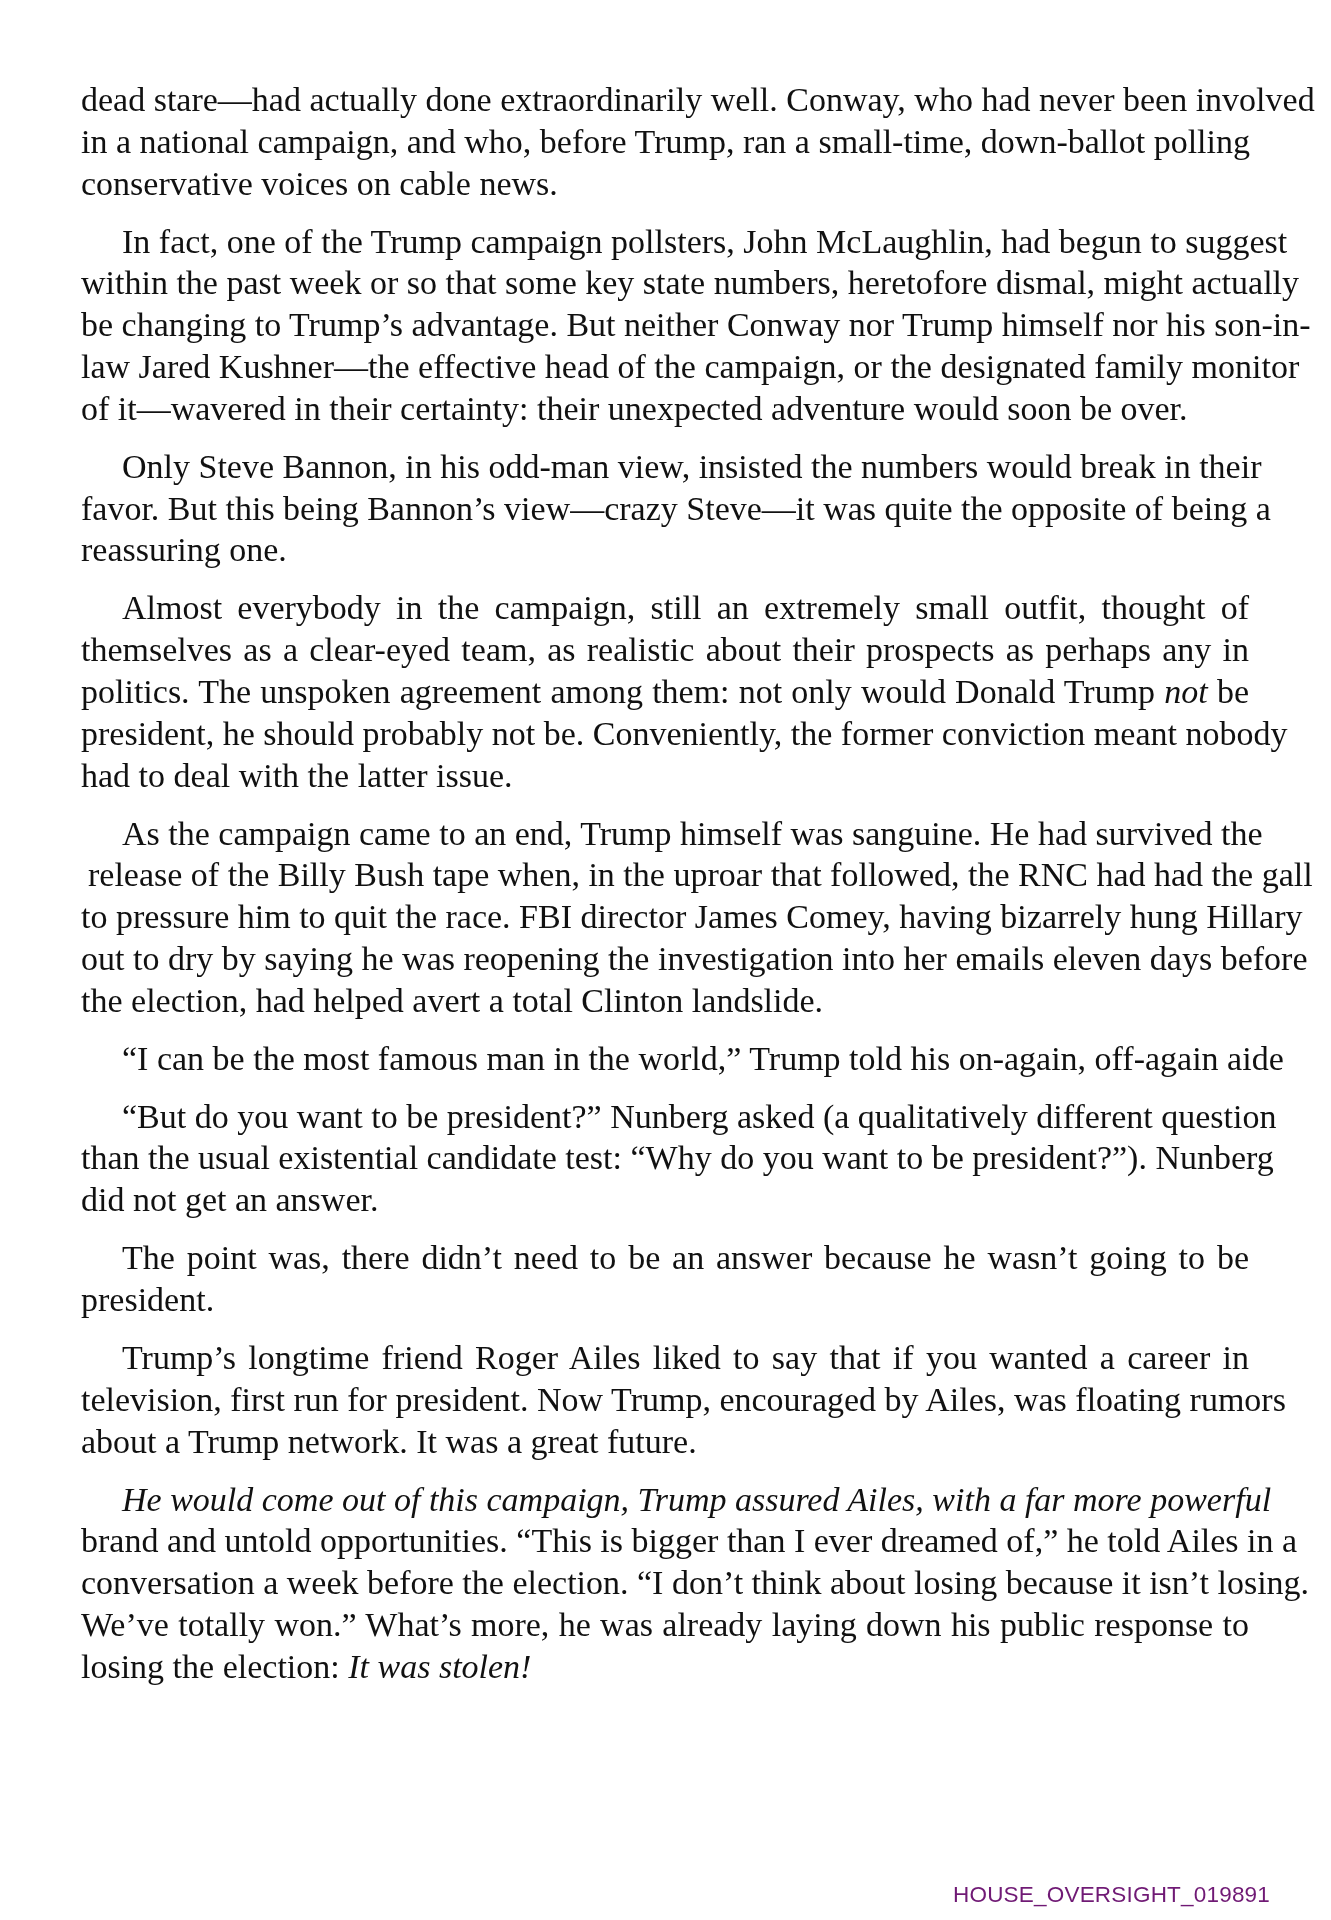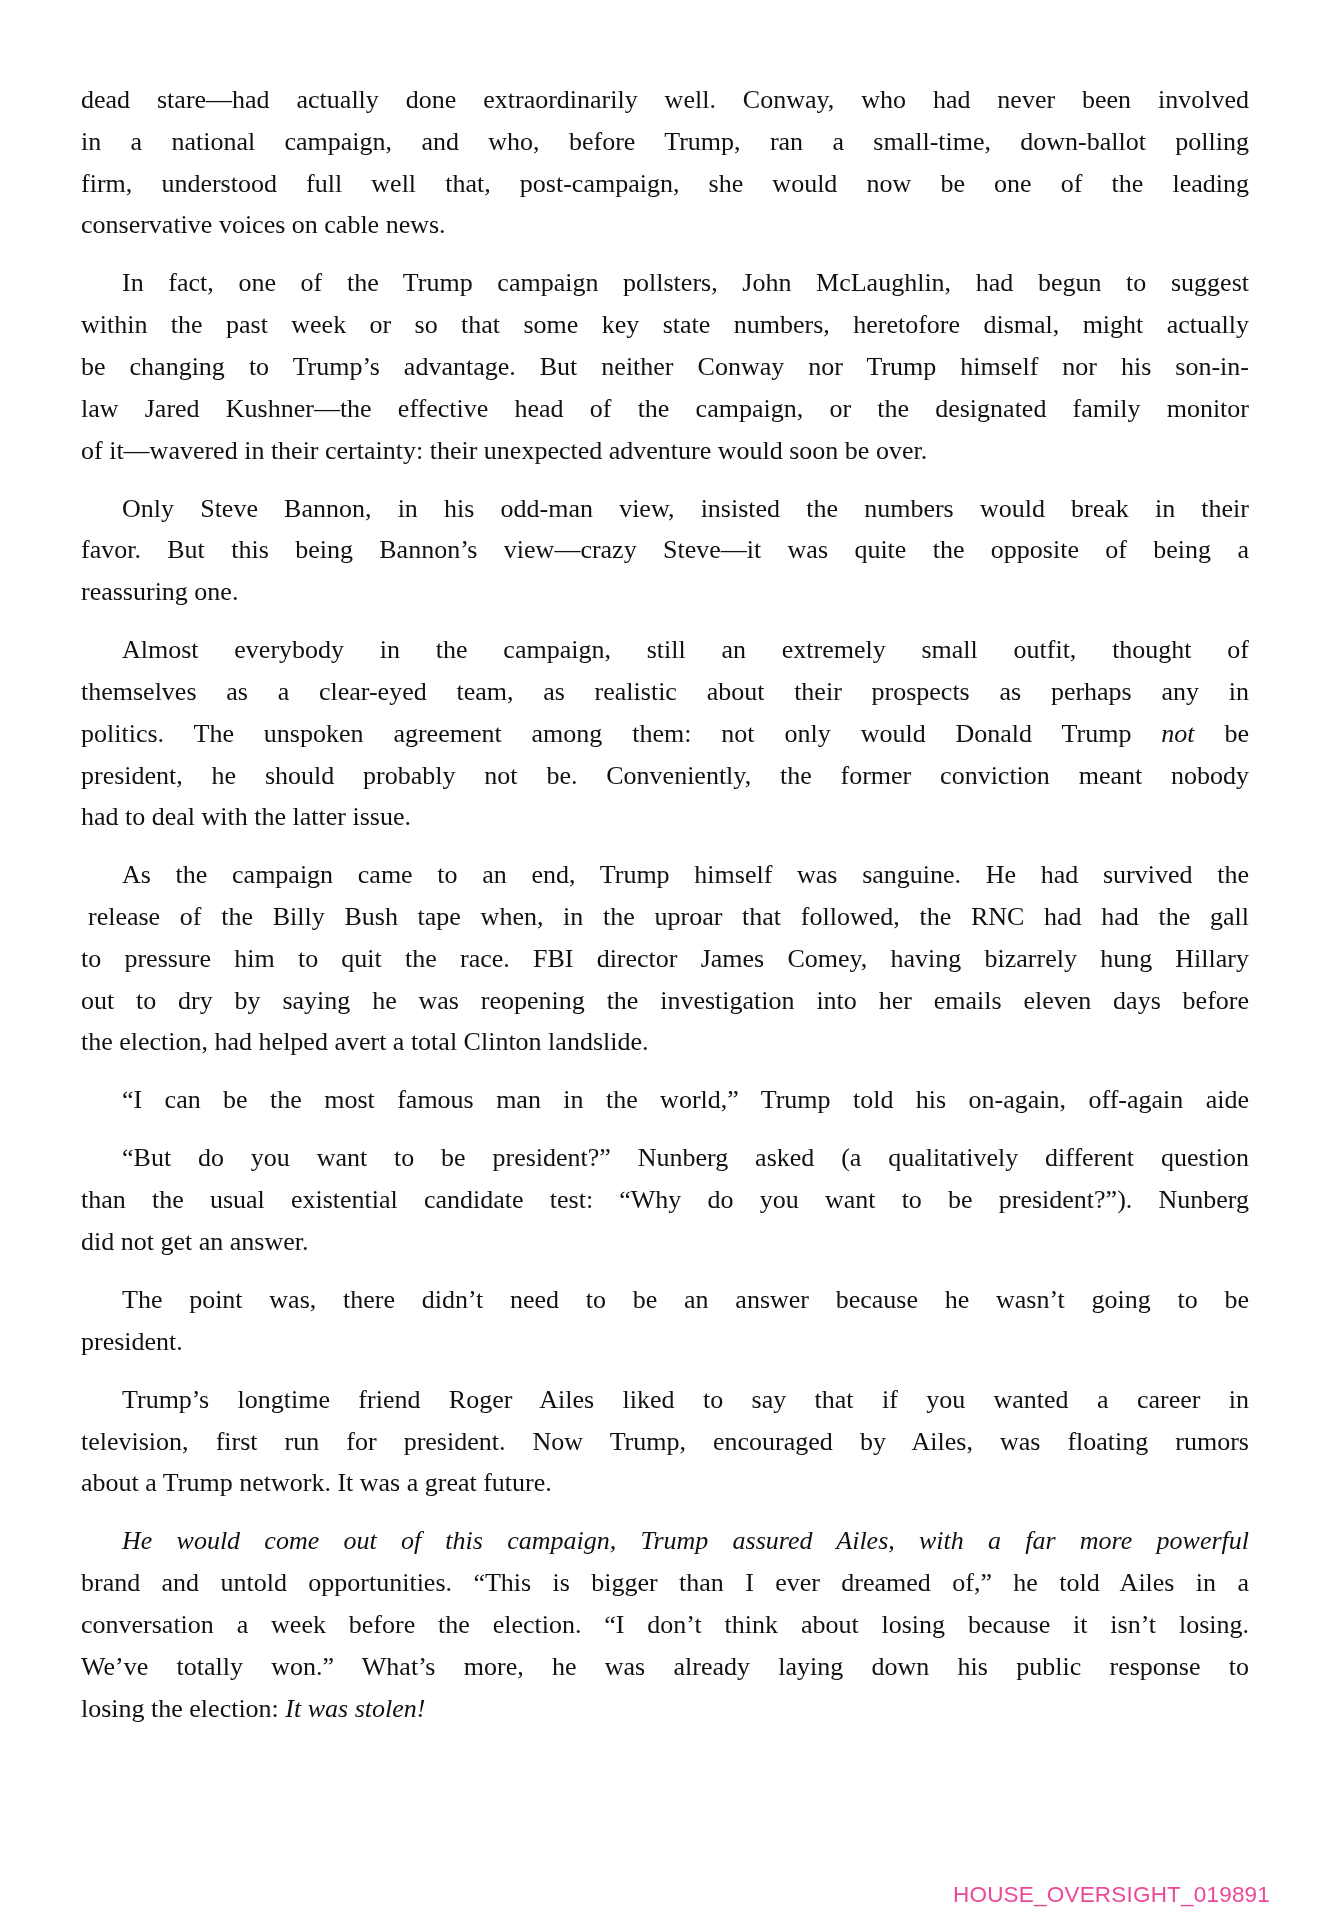"dead stare—had actually done" .page-body { font-size: 26px -> 34px }
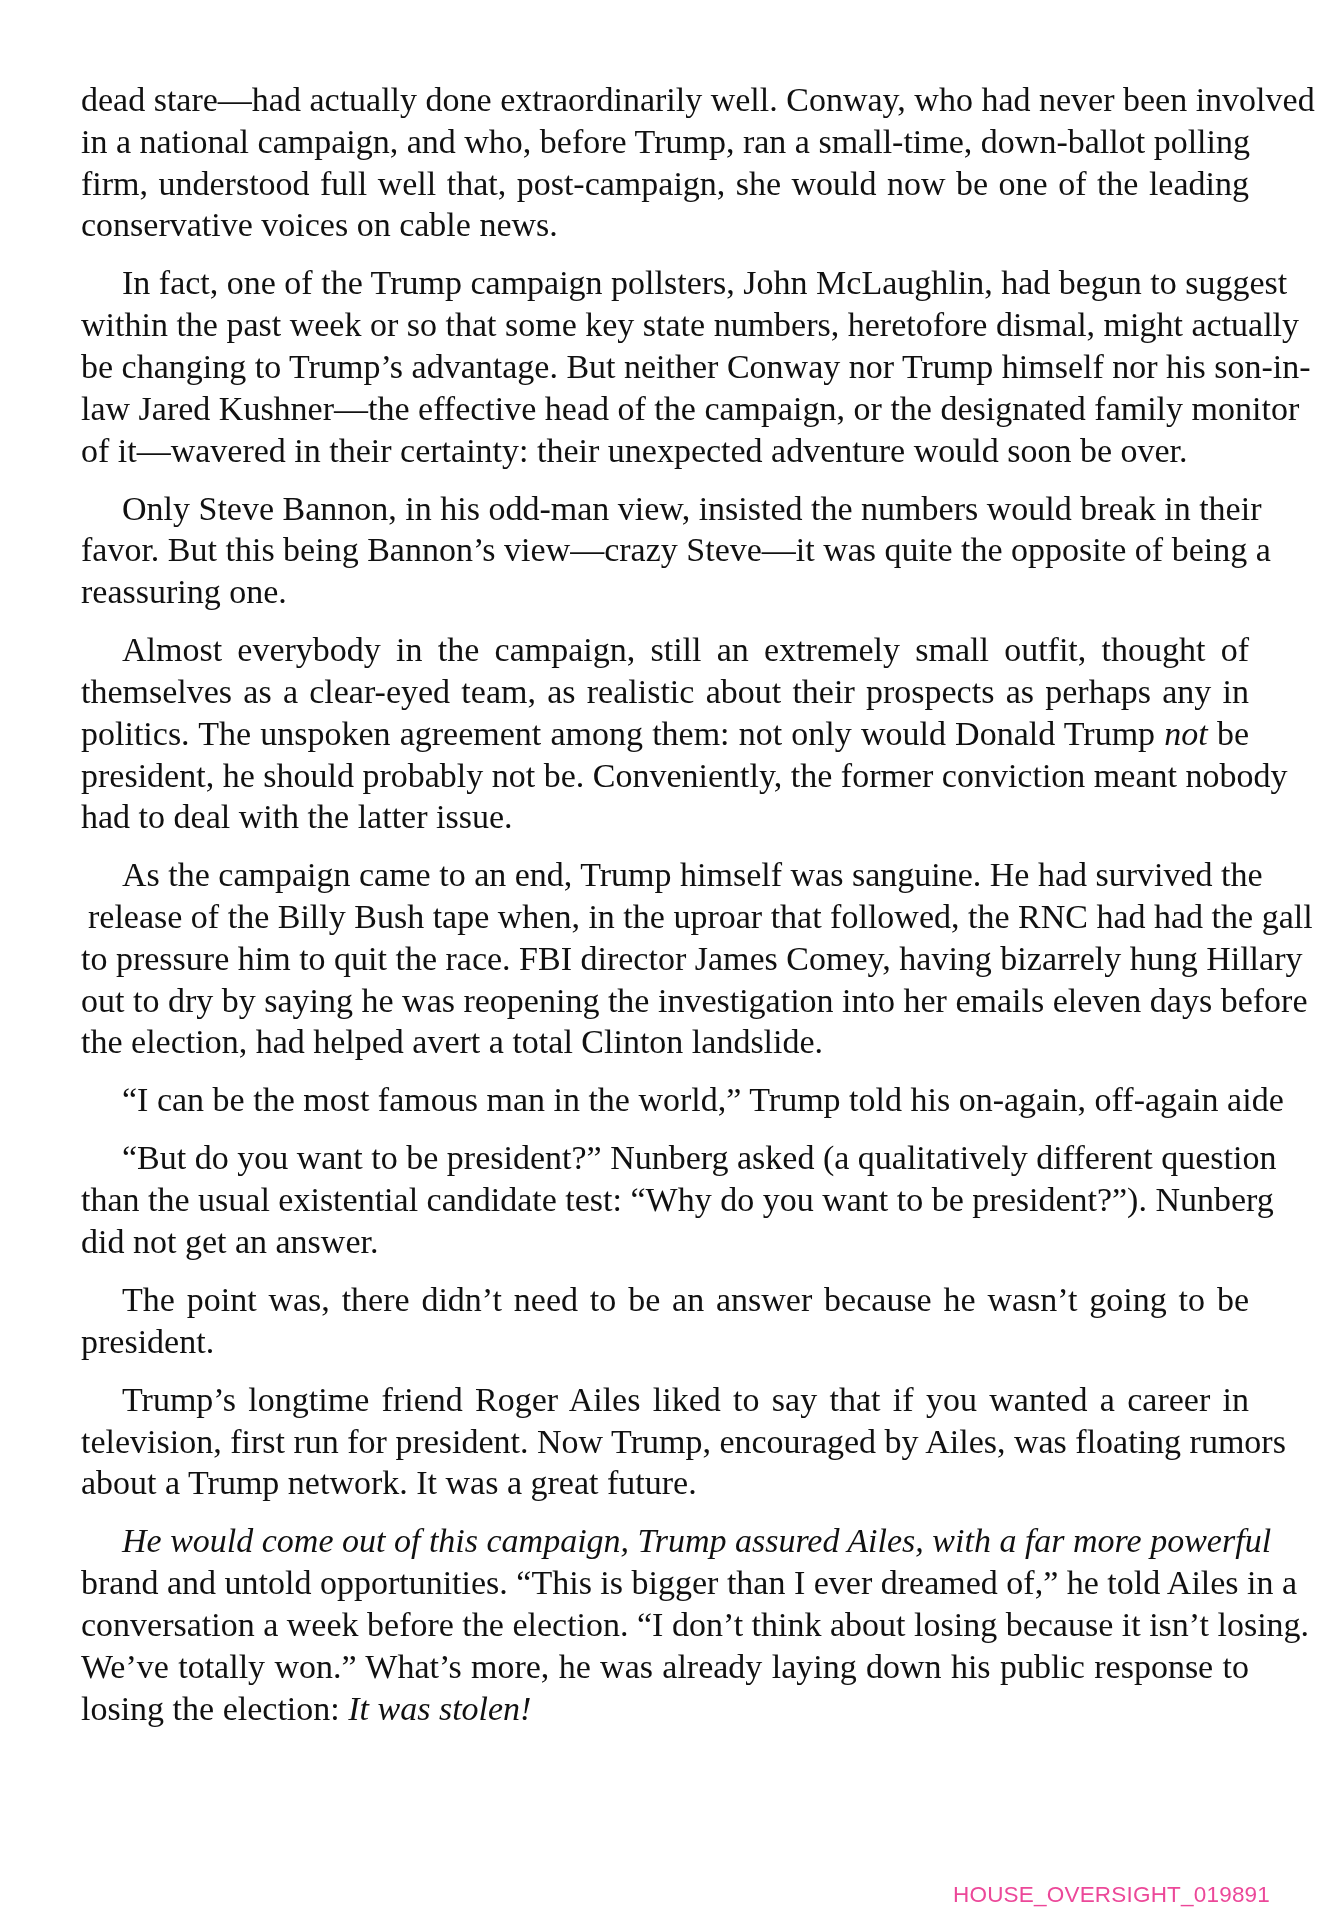"firm, understood full well that," span.line { html: <span><span><span>firm, understood full well that, post-campaign, she would now be one of the leading</span></span></span> -> none }
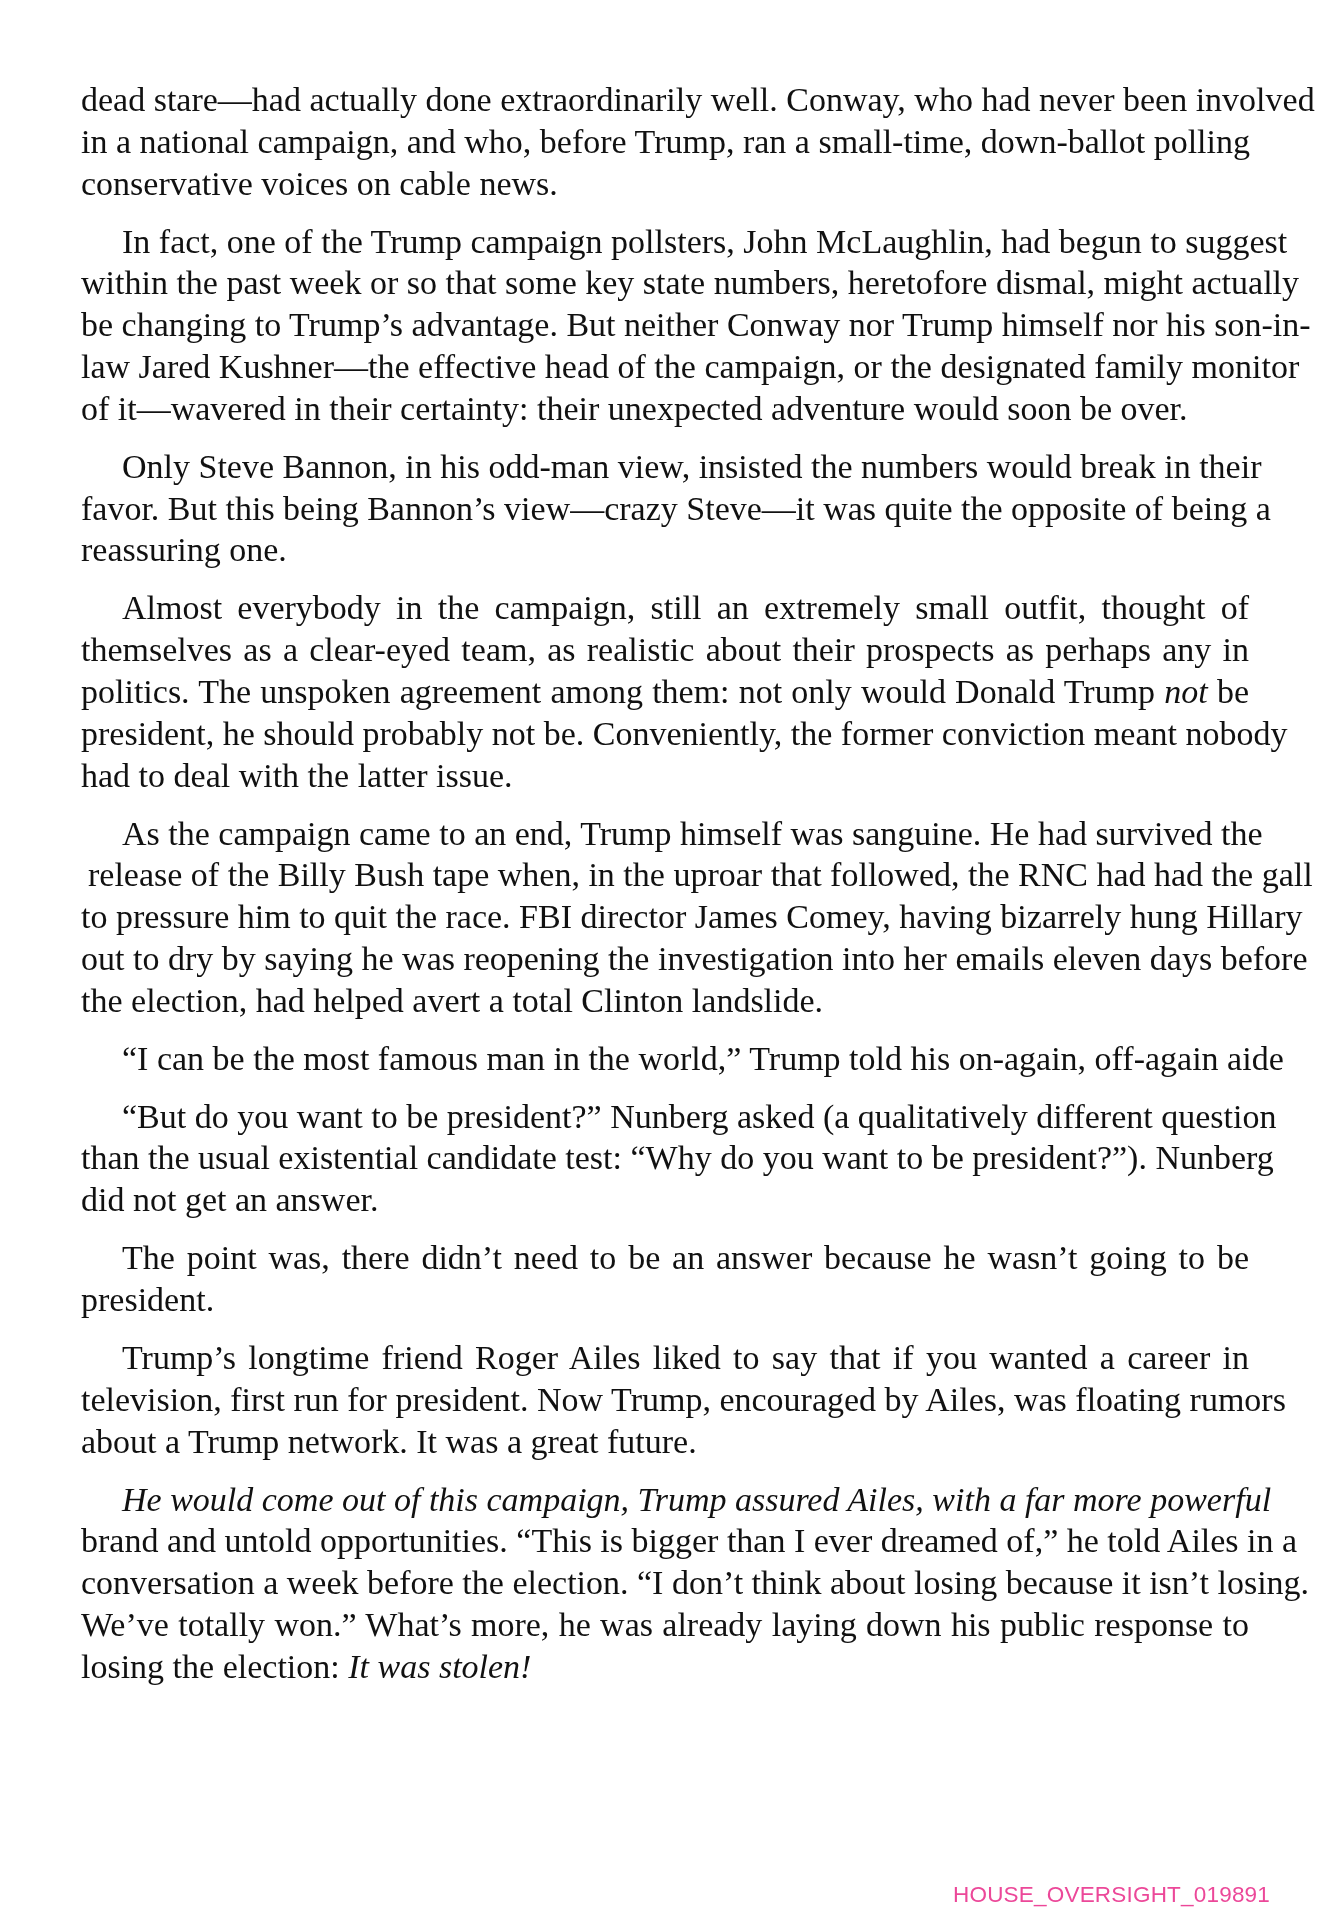"HOUSE_OVERSIGHT_019891" .footer { color: #ec4899 -> #701a75 }
